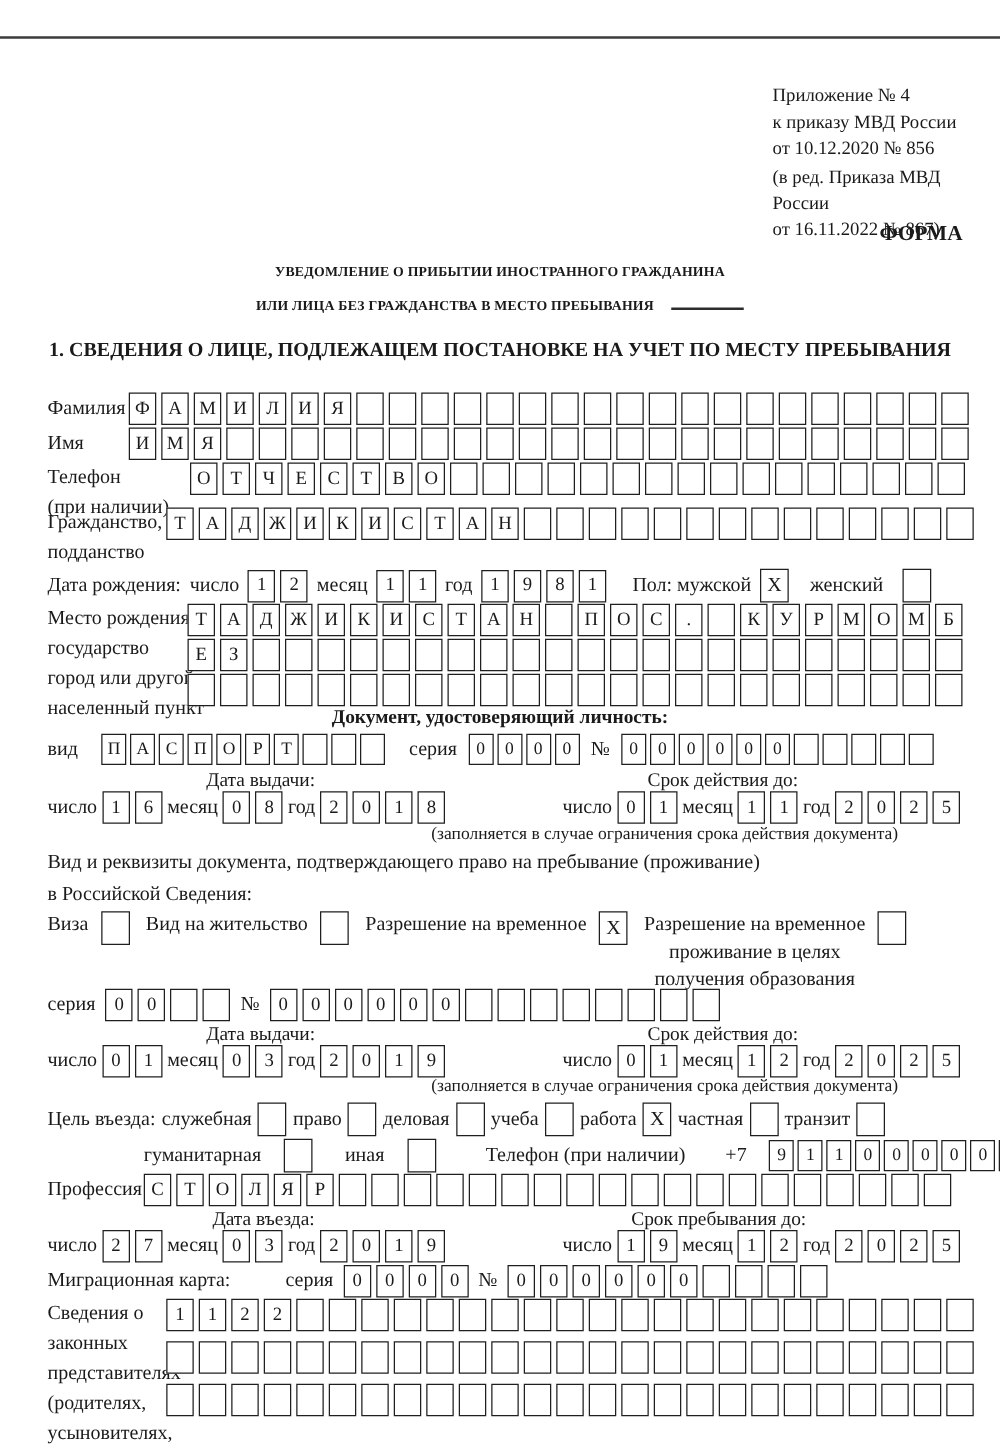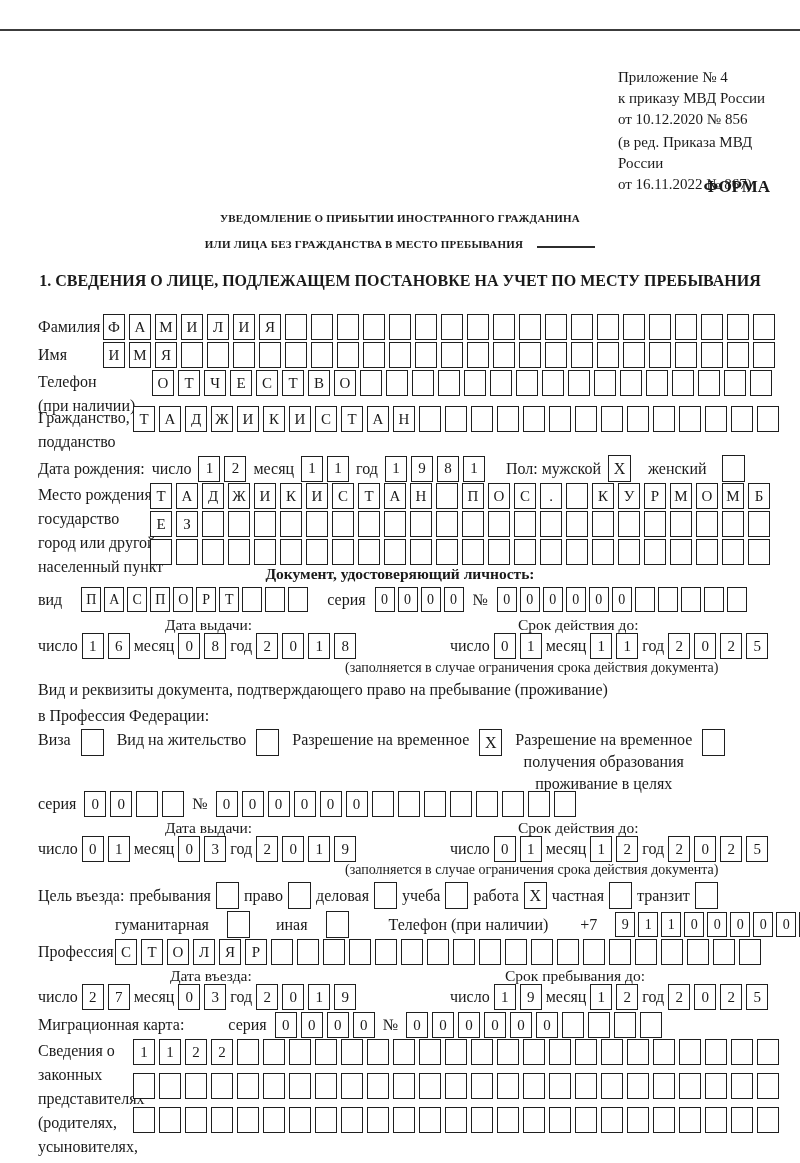"в Профессия Федерации:" div.abs { text: Профессия Федерации -> Российской Сведения }
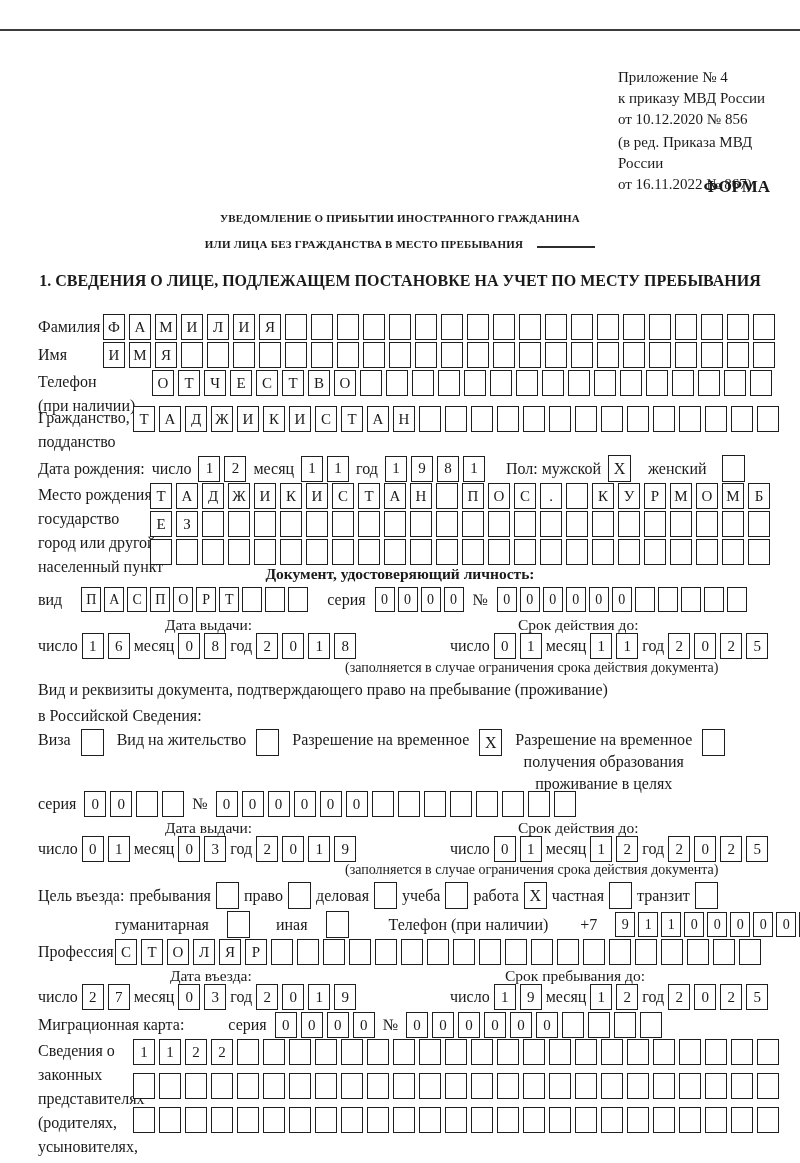"получения образования" div { order: before "проживание в целях" -> after "проживание в целях" }
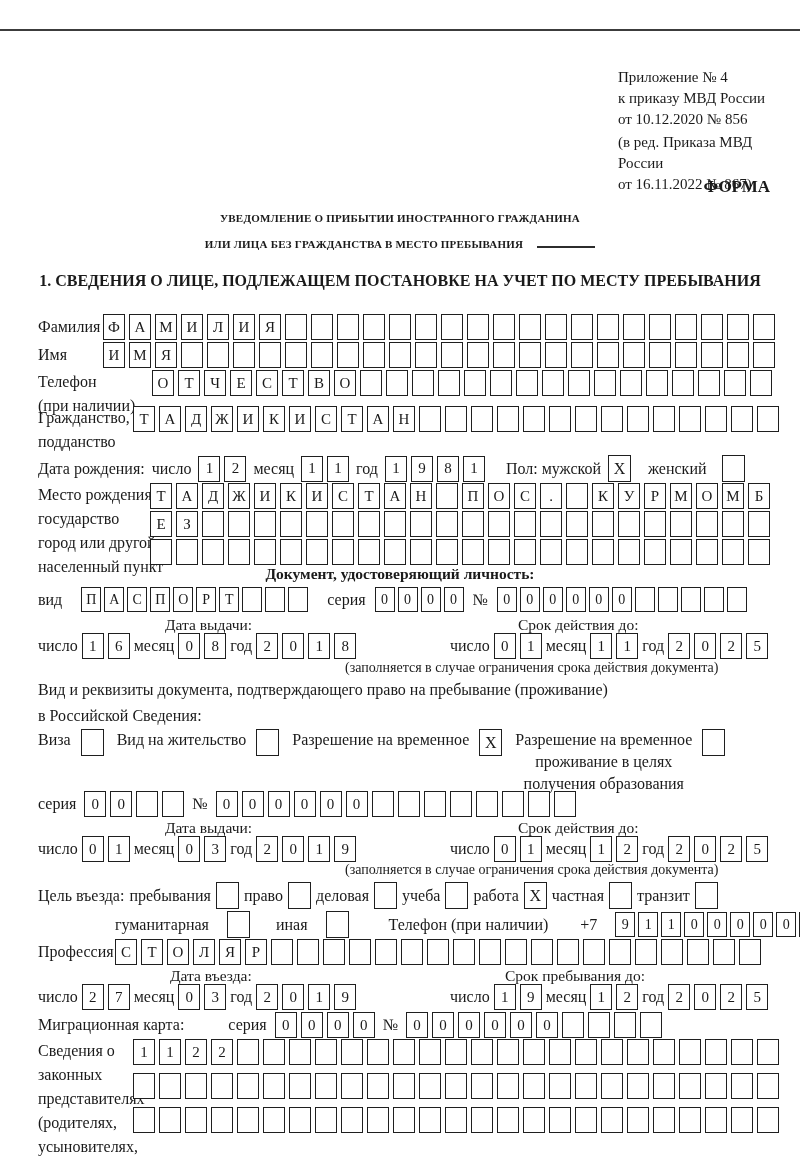"пребывания" span.lbl { text: пребывания -> служебная }
